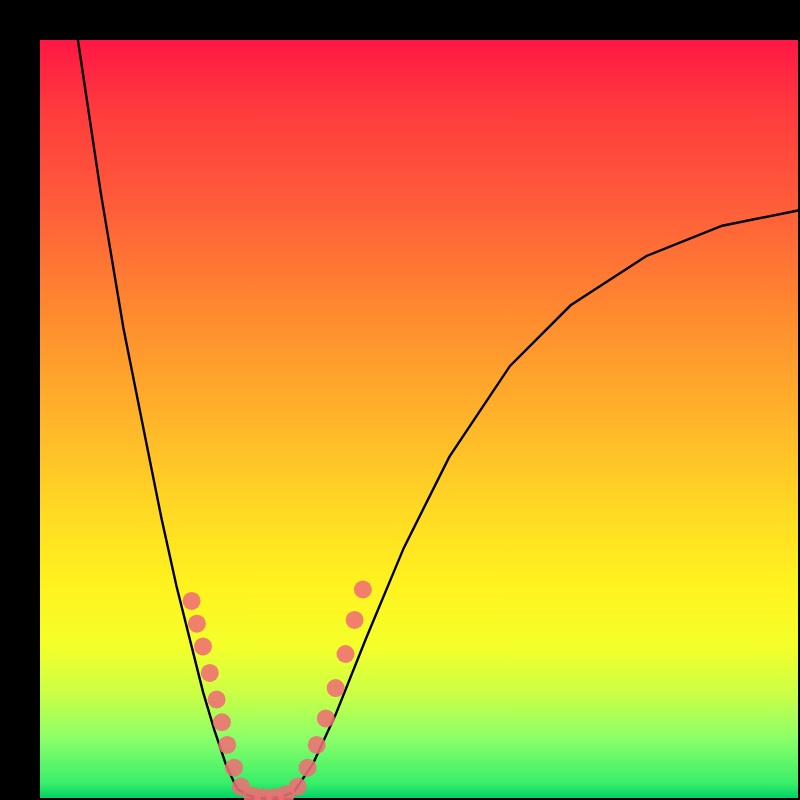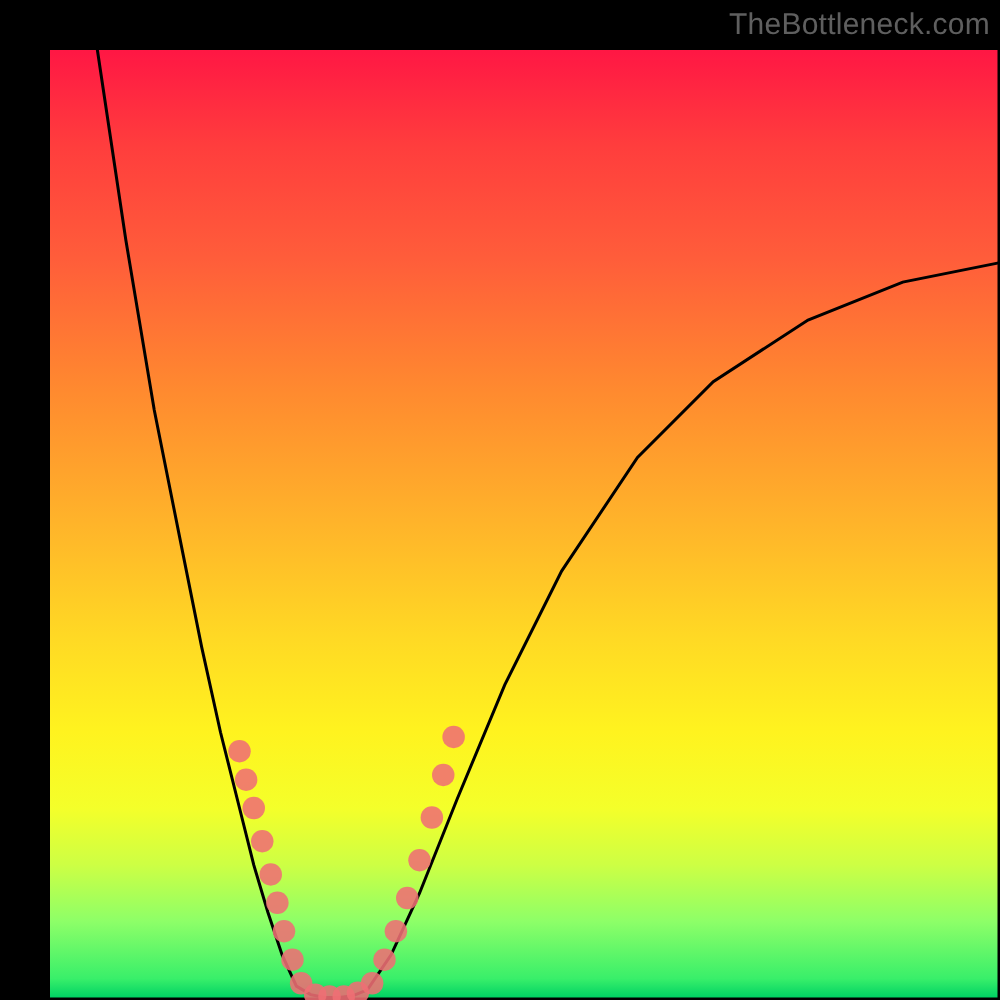"TheBottleneck.com" div.watermark { html: <div>TheBottleneck.com</div> -> none }
